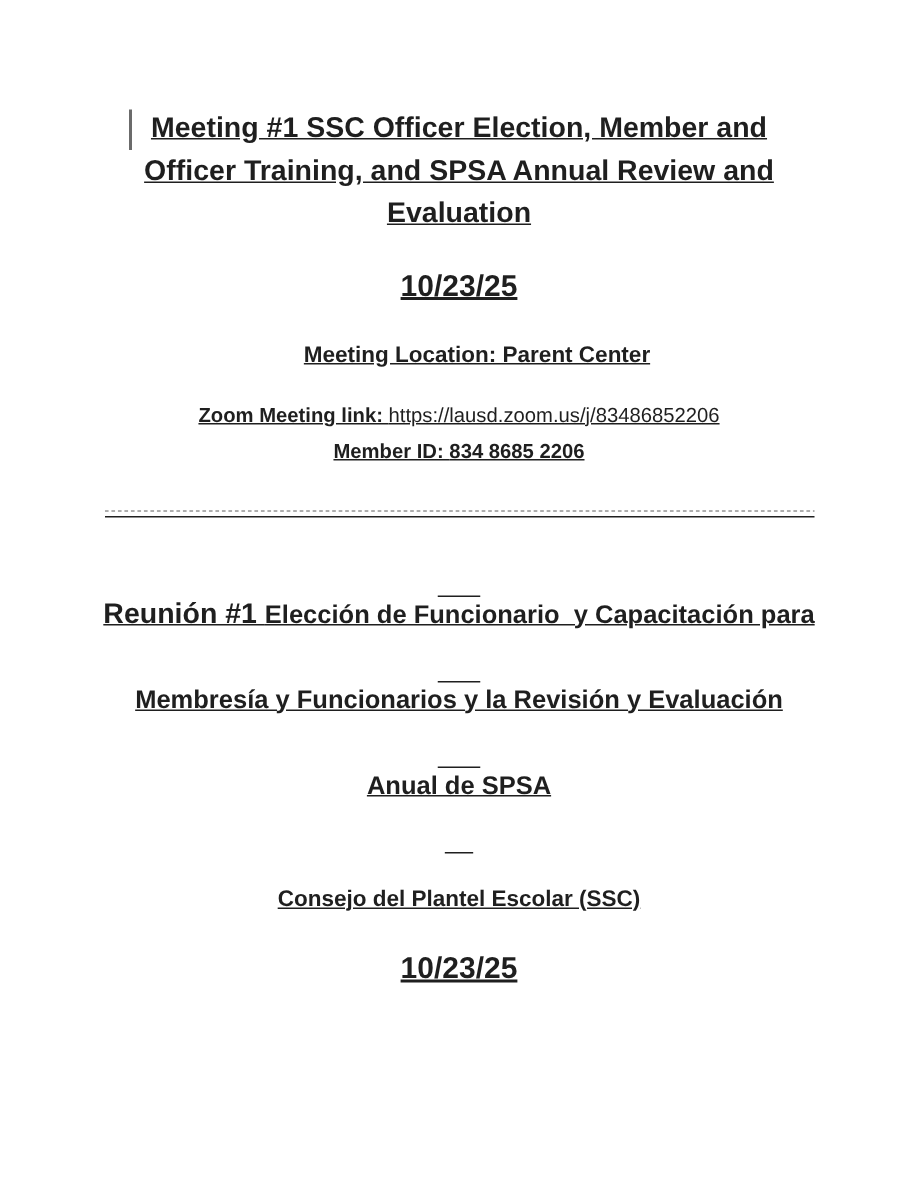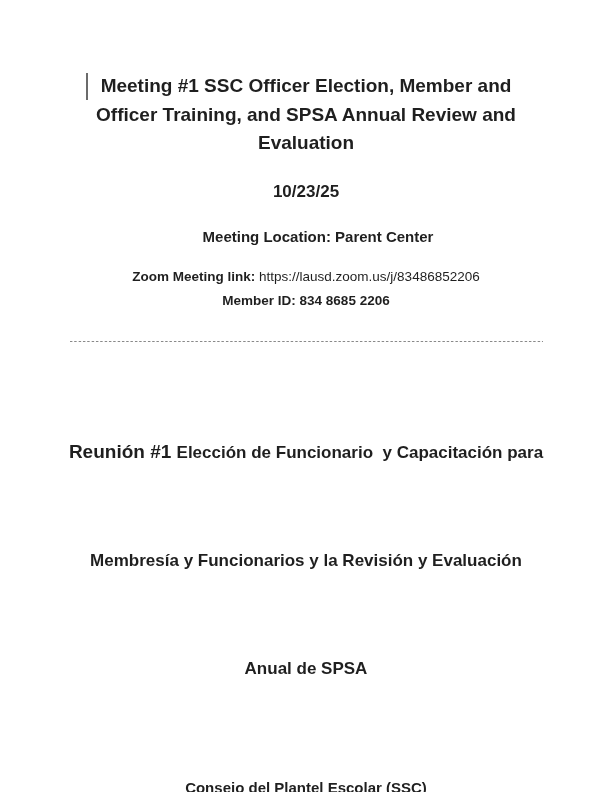"Meeting #1 SSC Officer Election," .page { text-decoration: none -> underline }
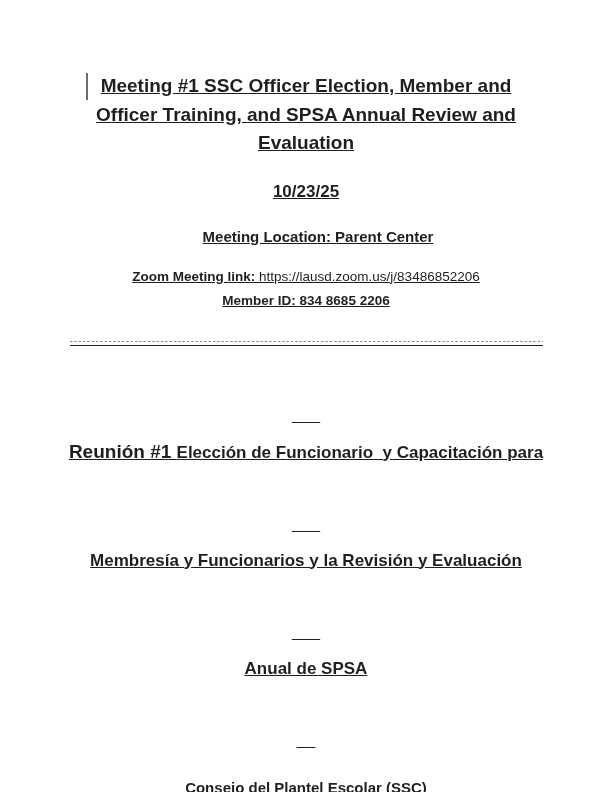"10/23/25" .big-line { font-size: 17px -> 20px }
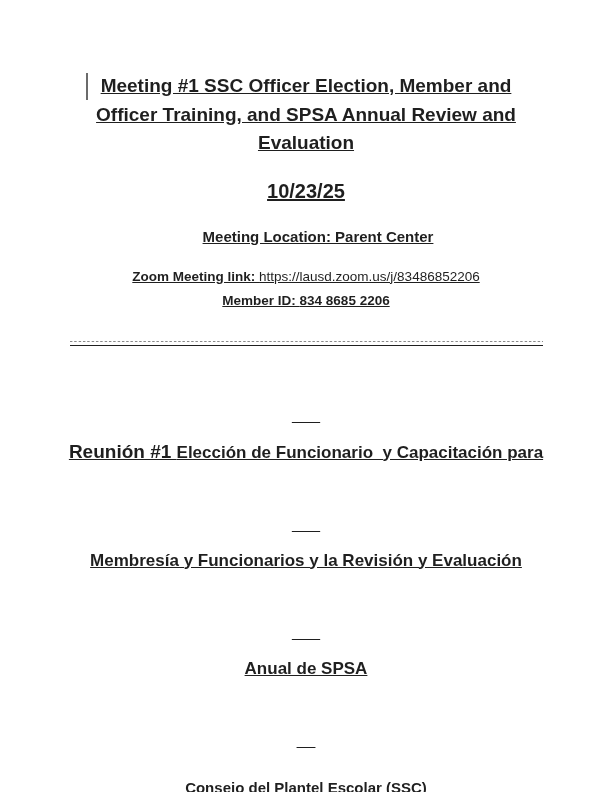"Reunión #1 Elección de Funcionario" .es-title { line-height: 36px -> 19px }
